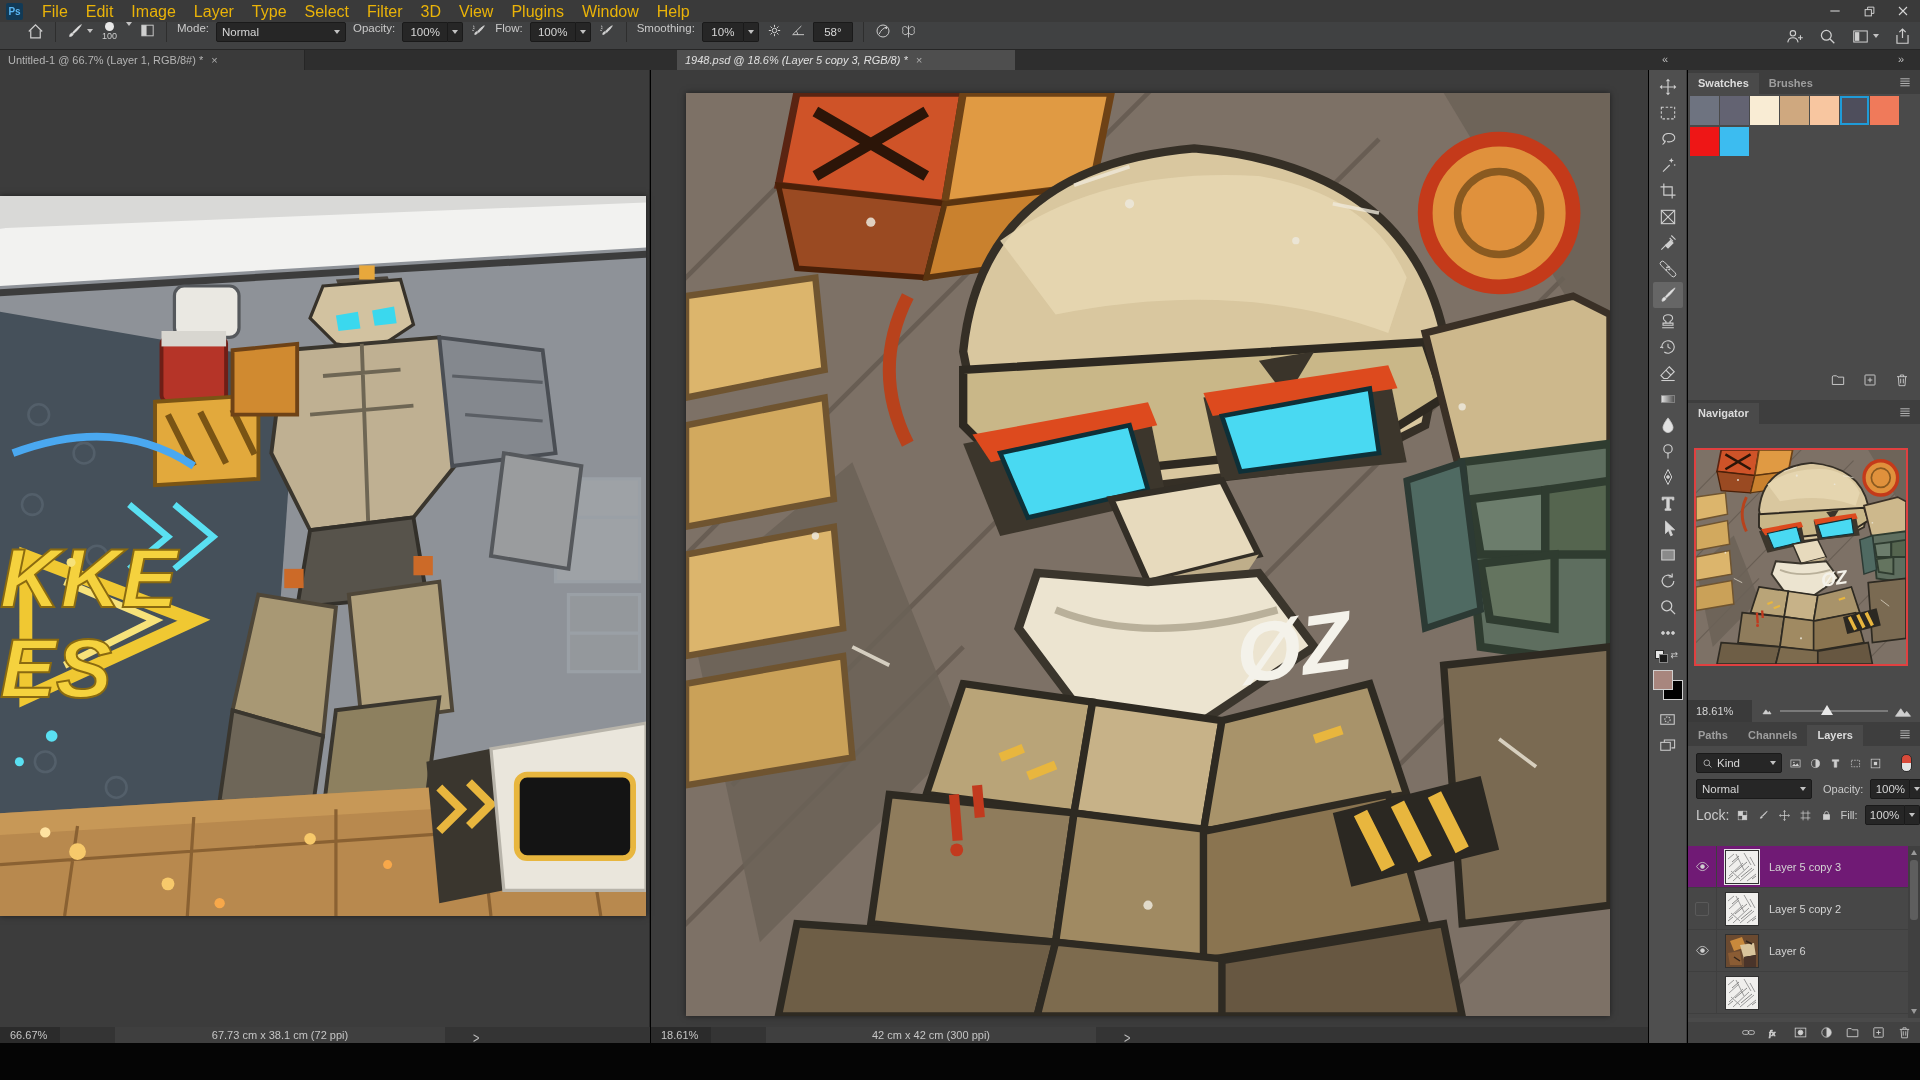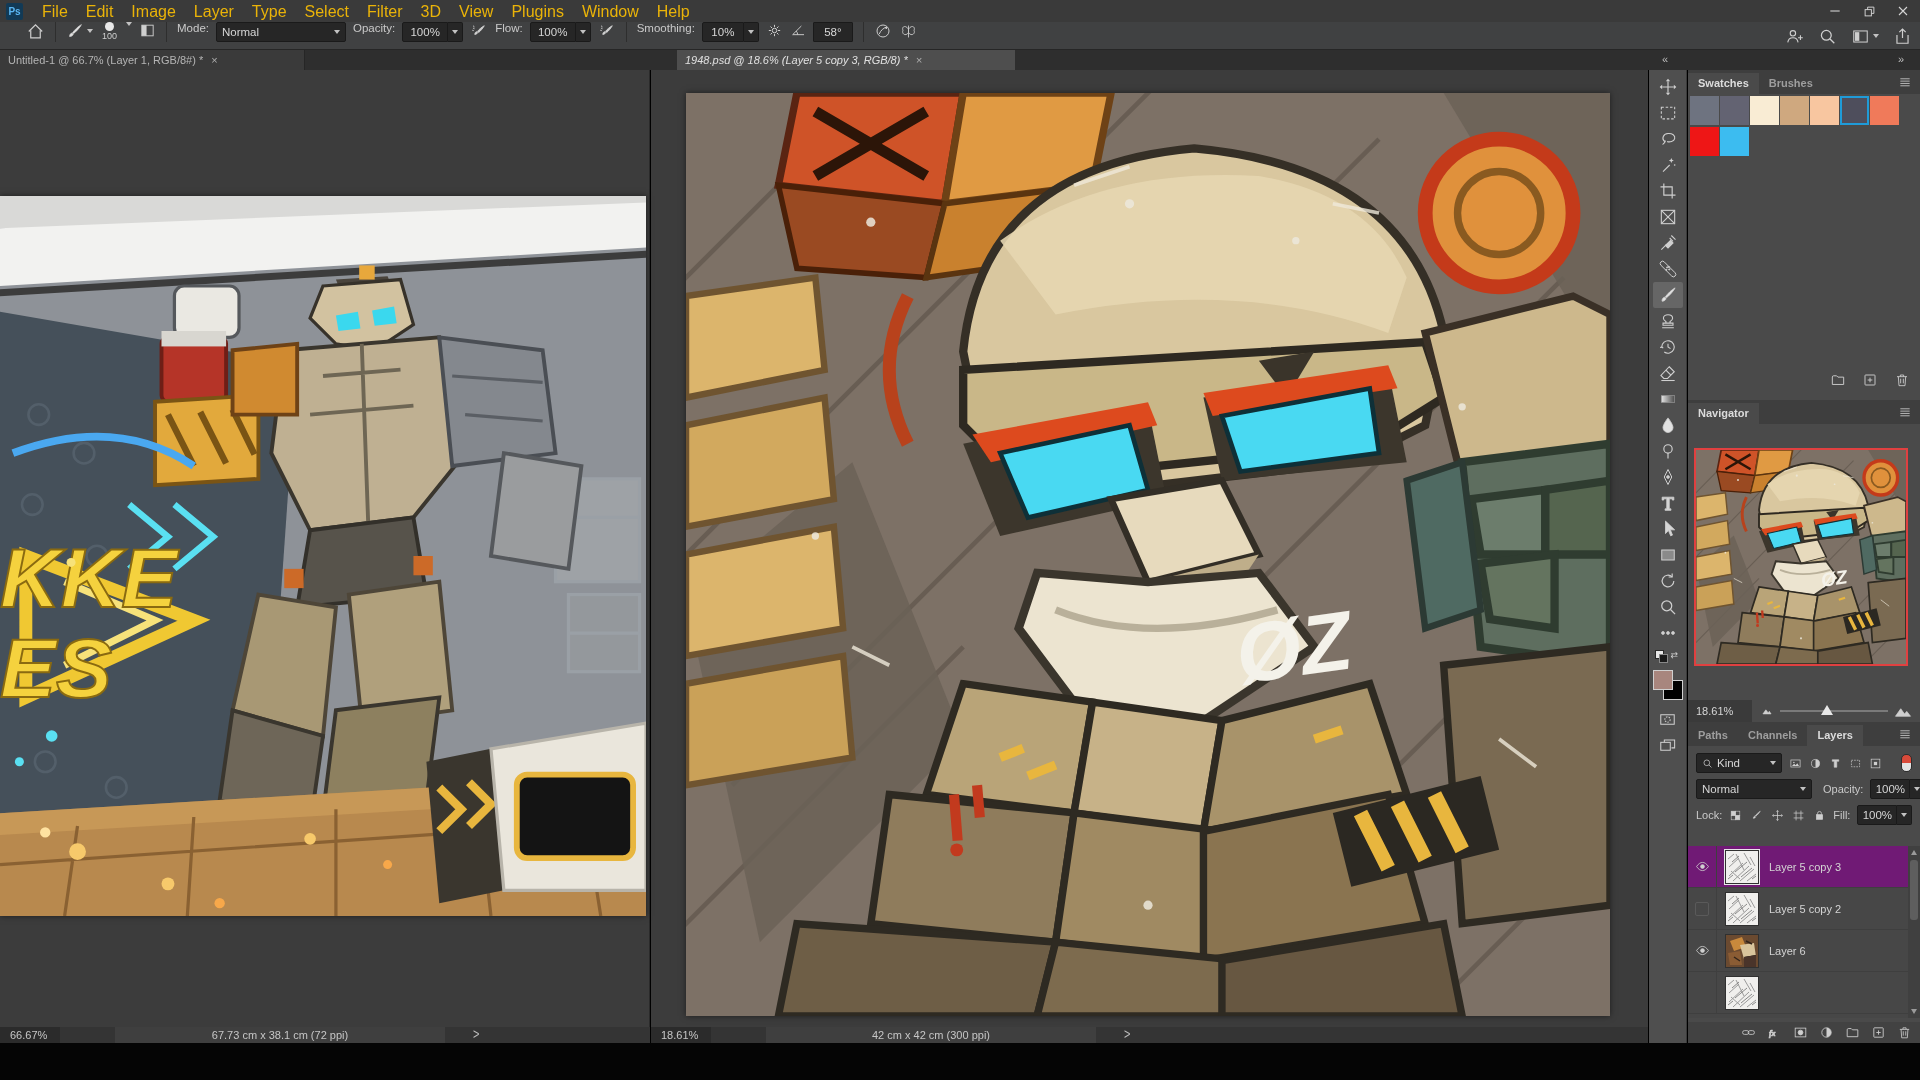"Lock:" span.bar-label { font-size: 11px -> 14px }
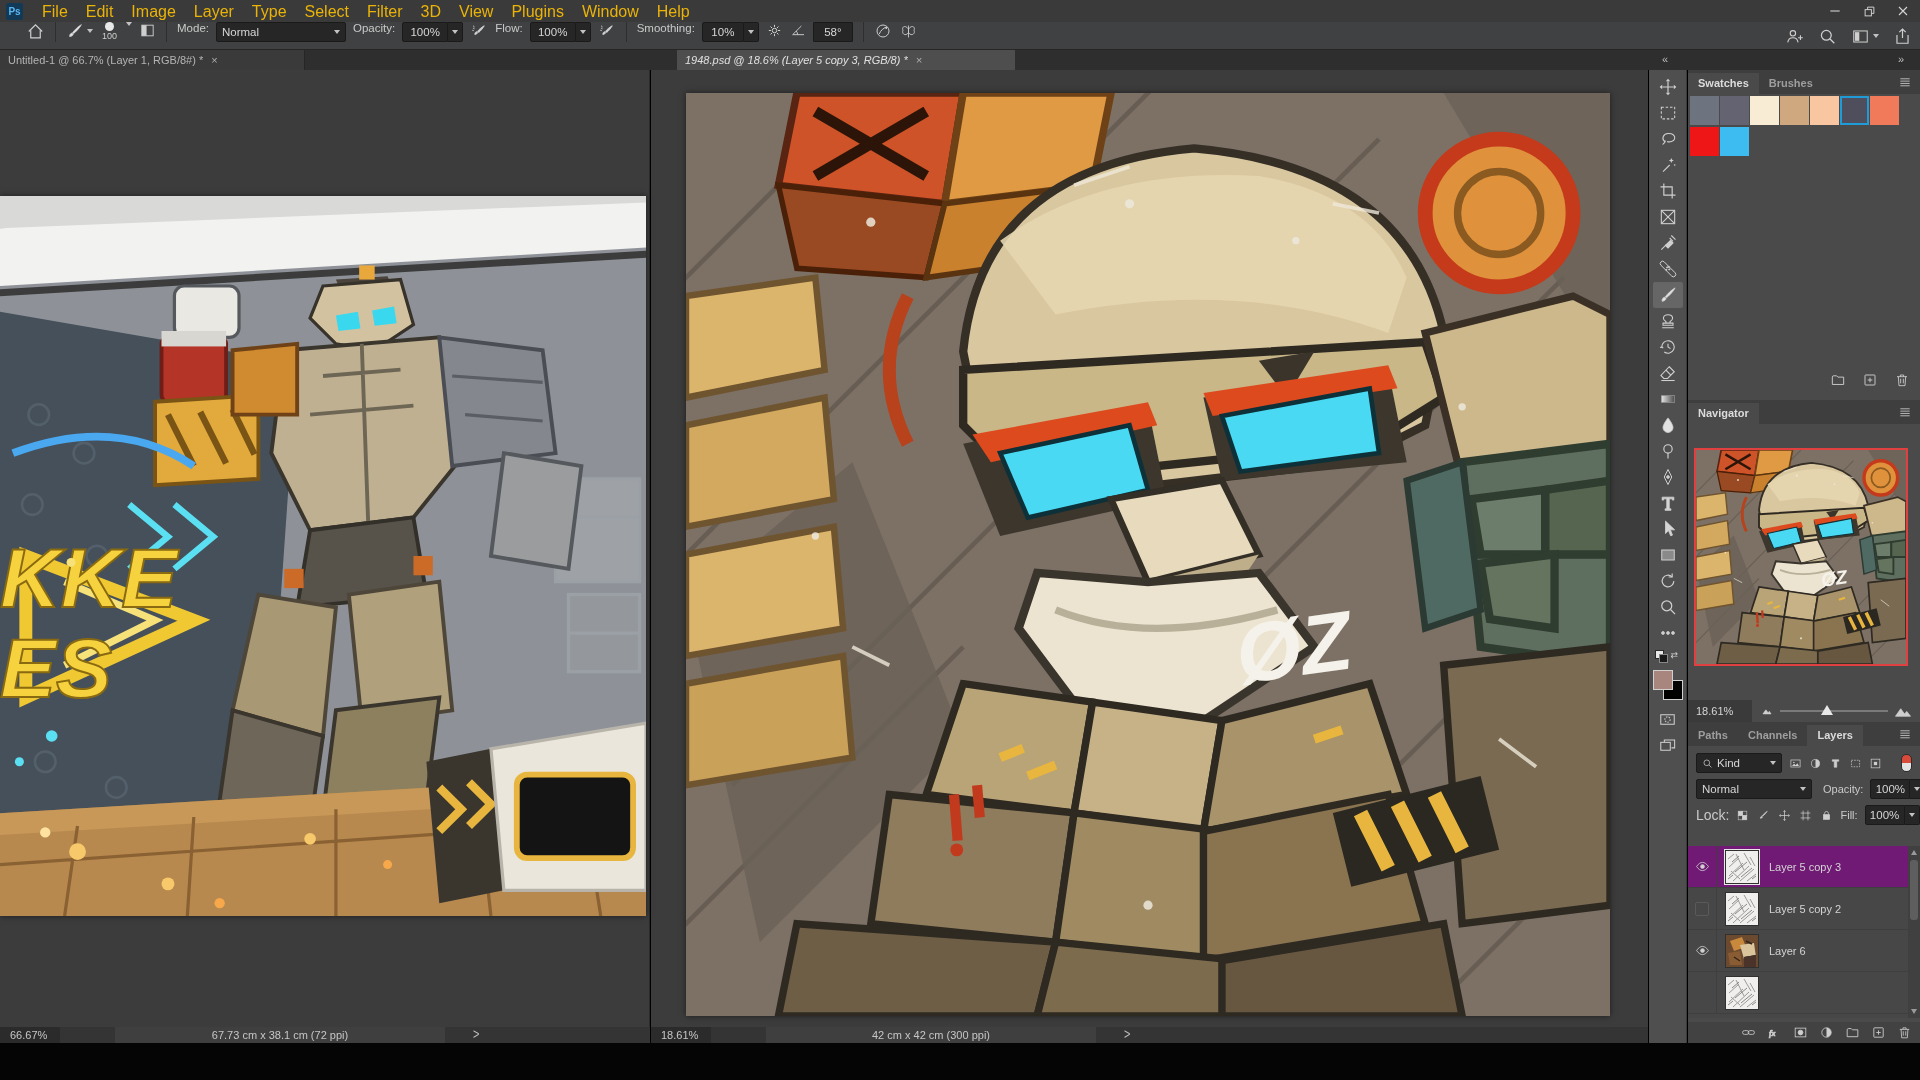"66.67%" .statusbar { align-items: flex-start -> flex-end }
